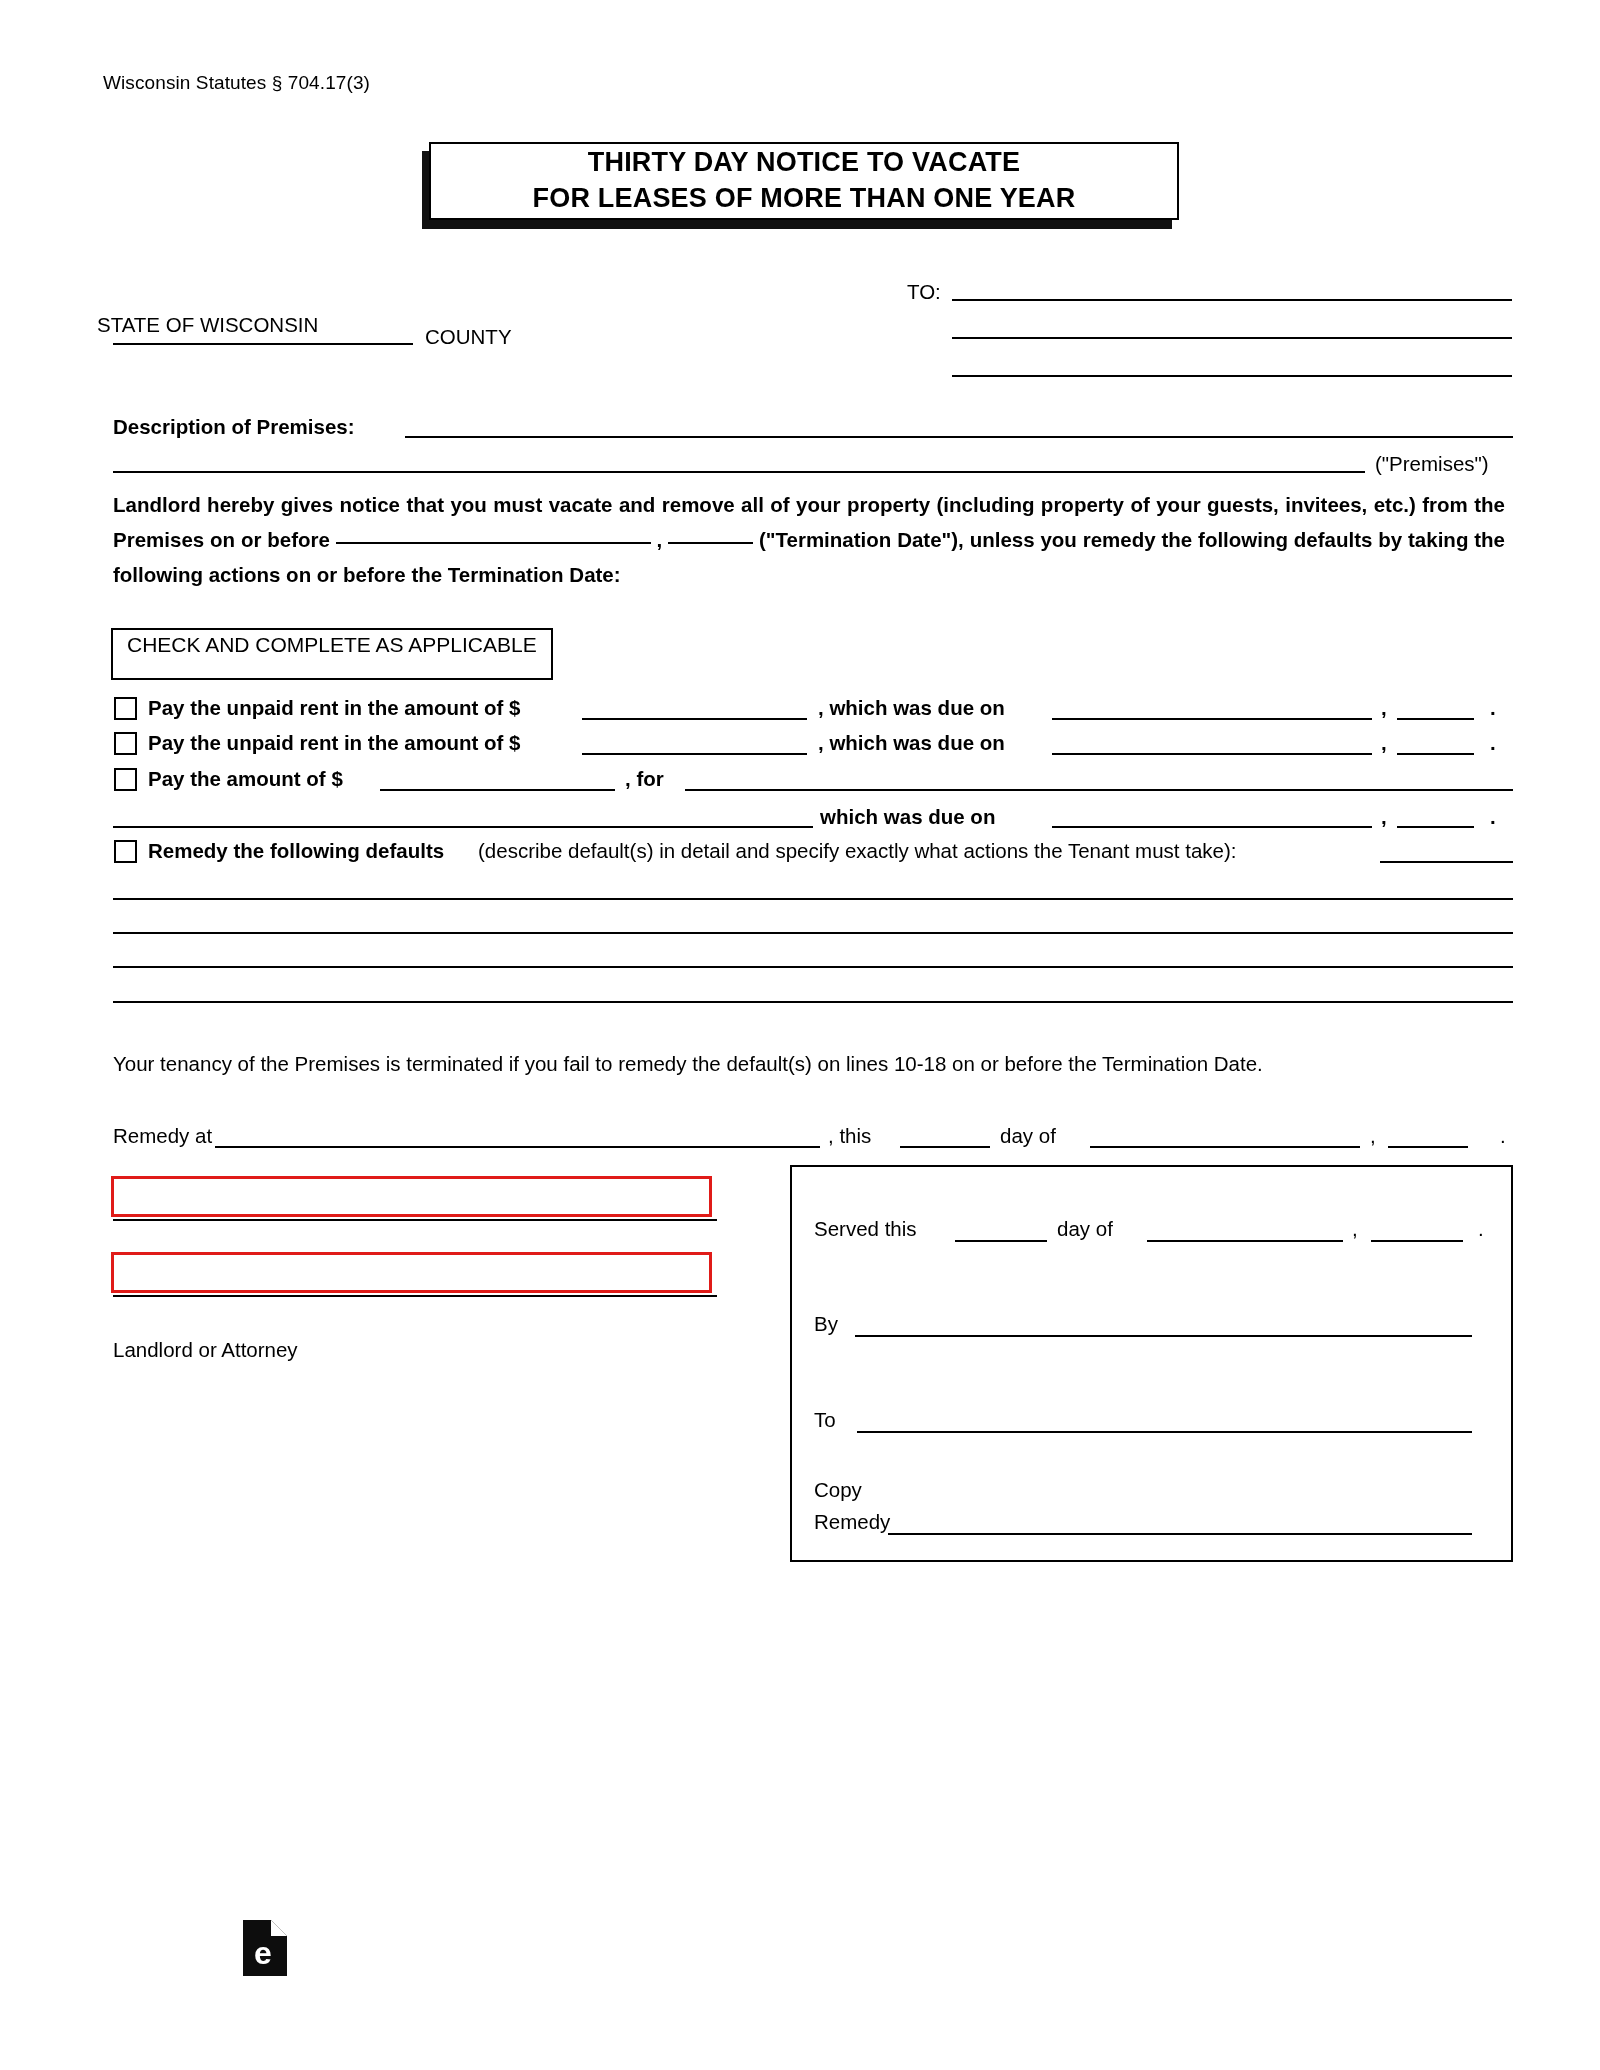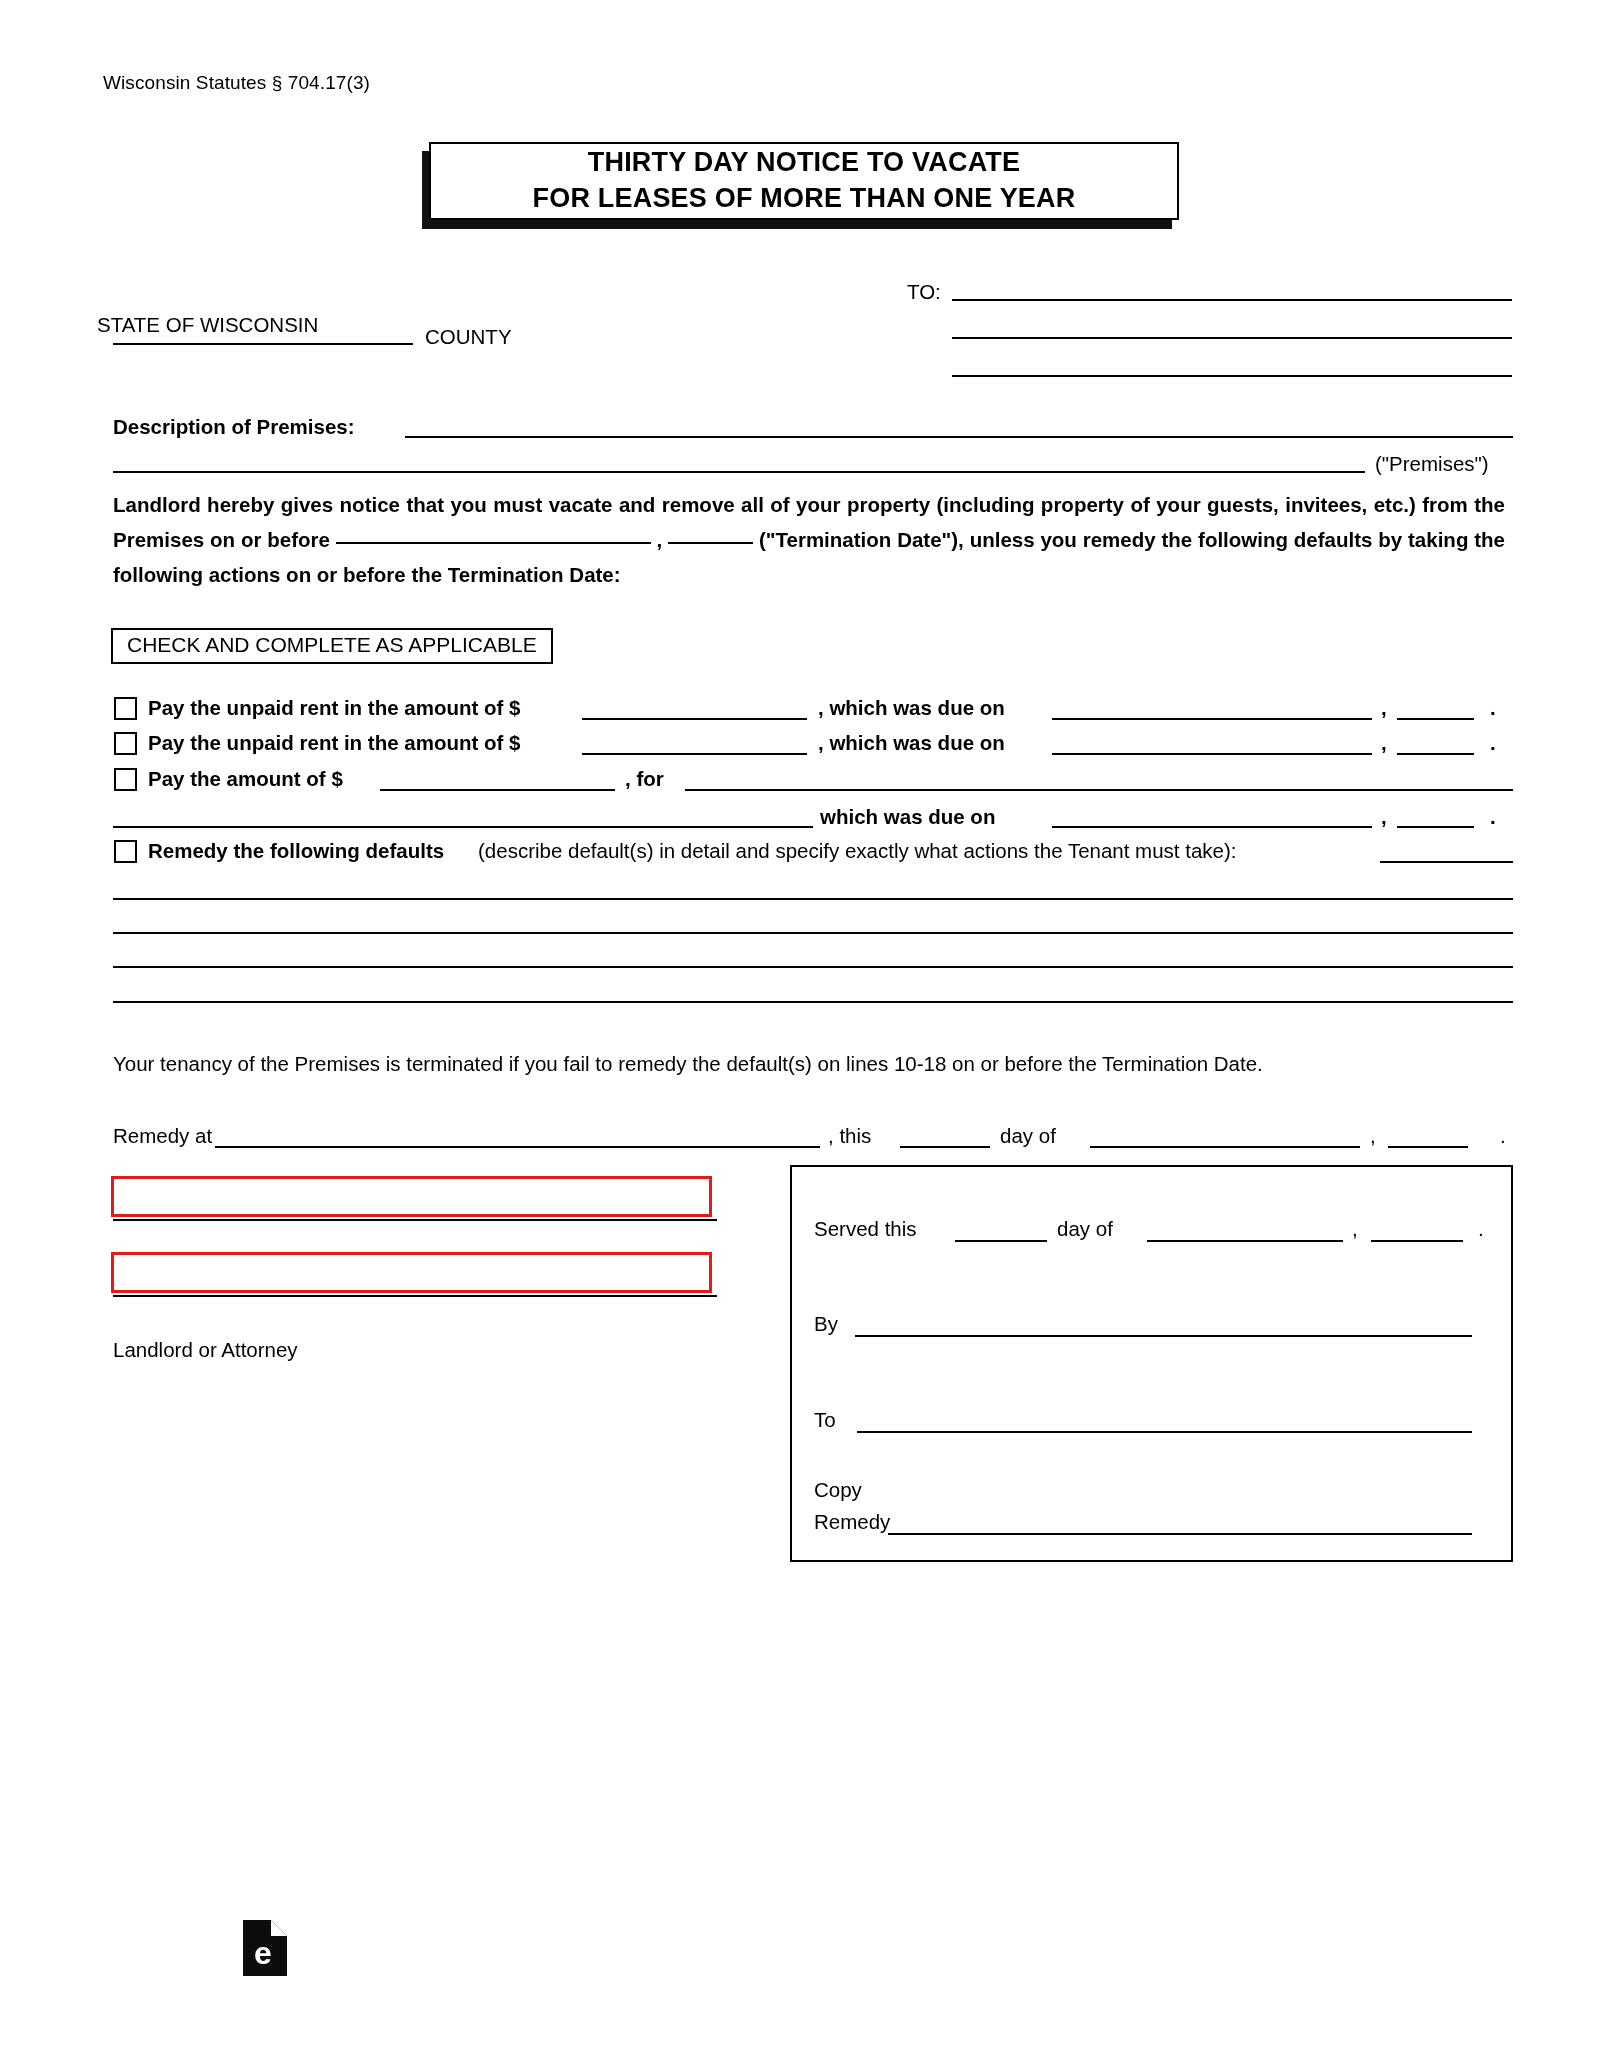"CHECK AND COMPLETE AS APPLICABLE" .check-box-label { padding: 3px 14px 5px 14px -> 3px 14px 21px 14px }
